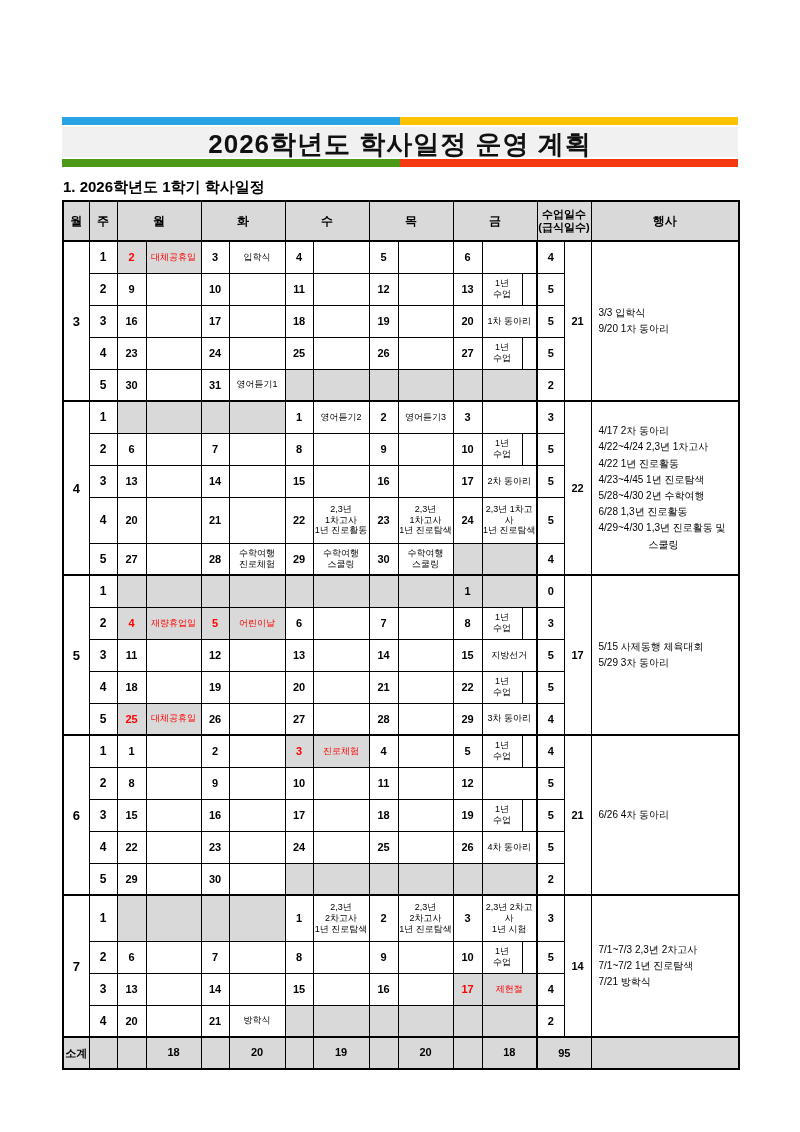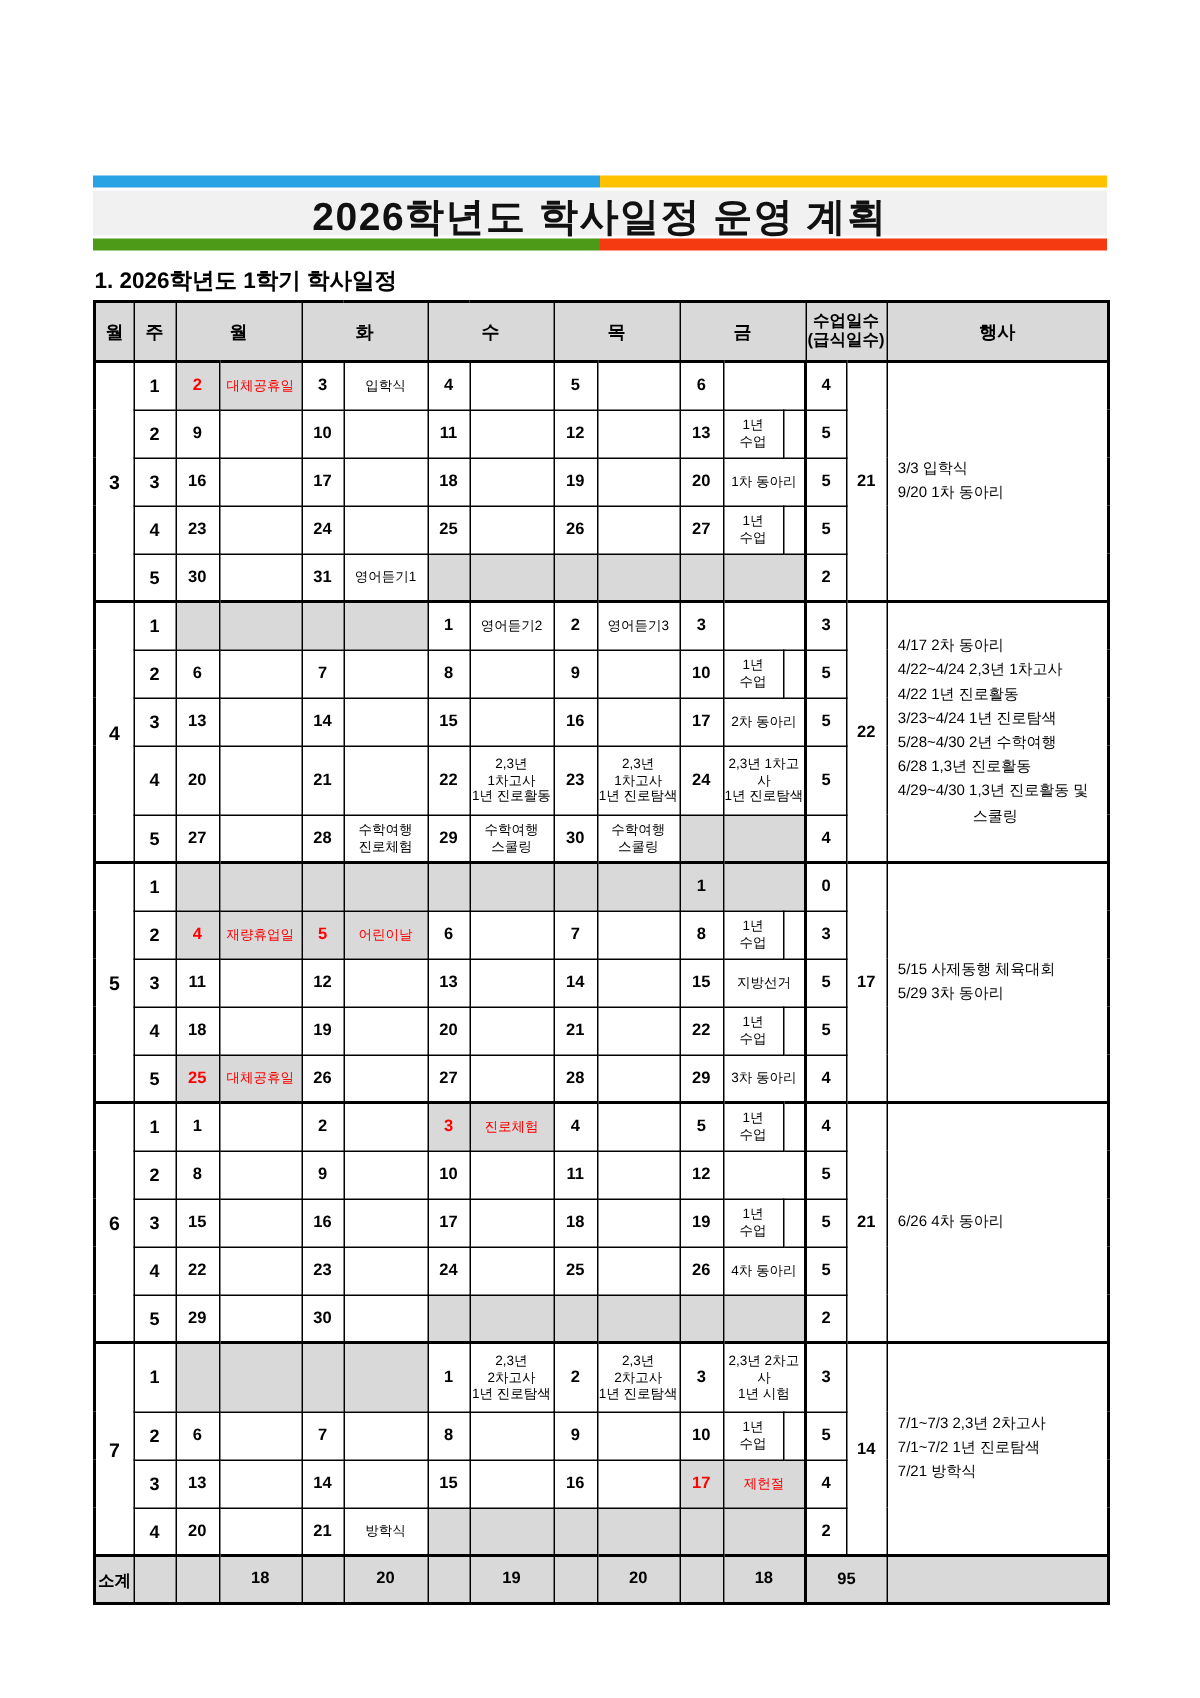"3/23~4/24 1년 진로탐색" div.event-line { text: 3/23~4/24 -> 4/23~4/45 }
